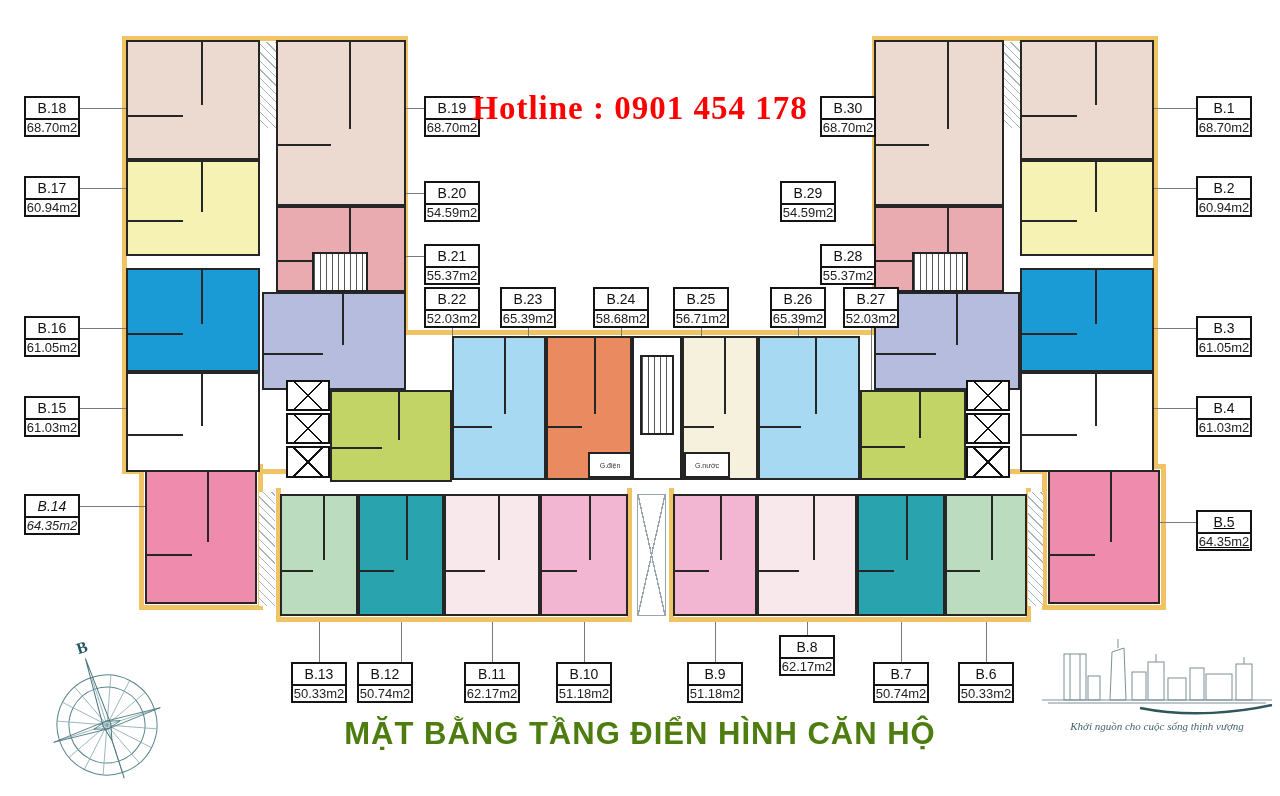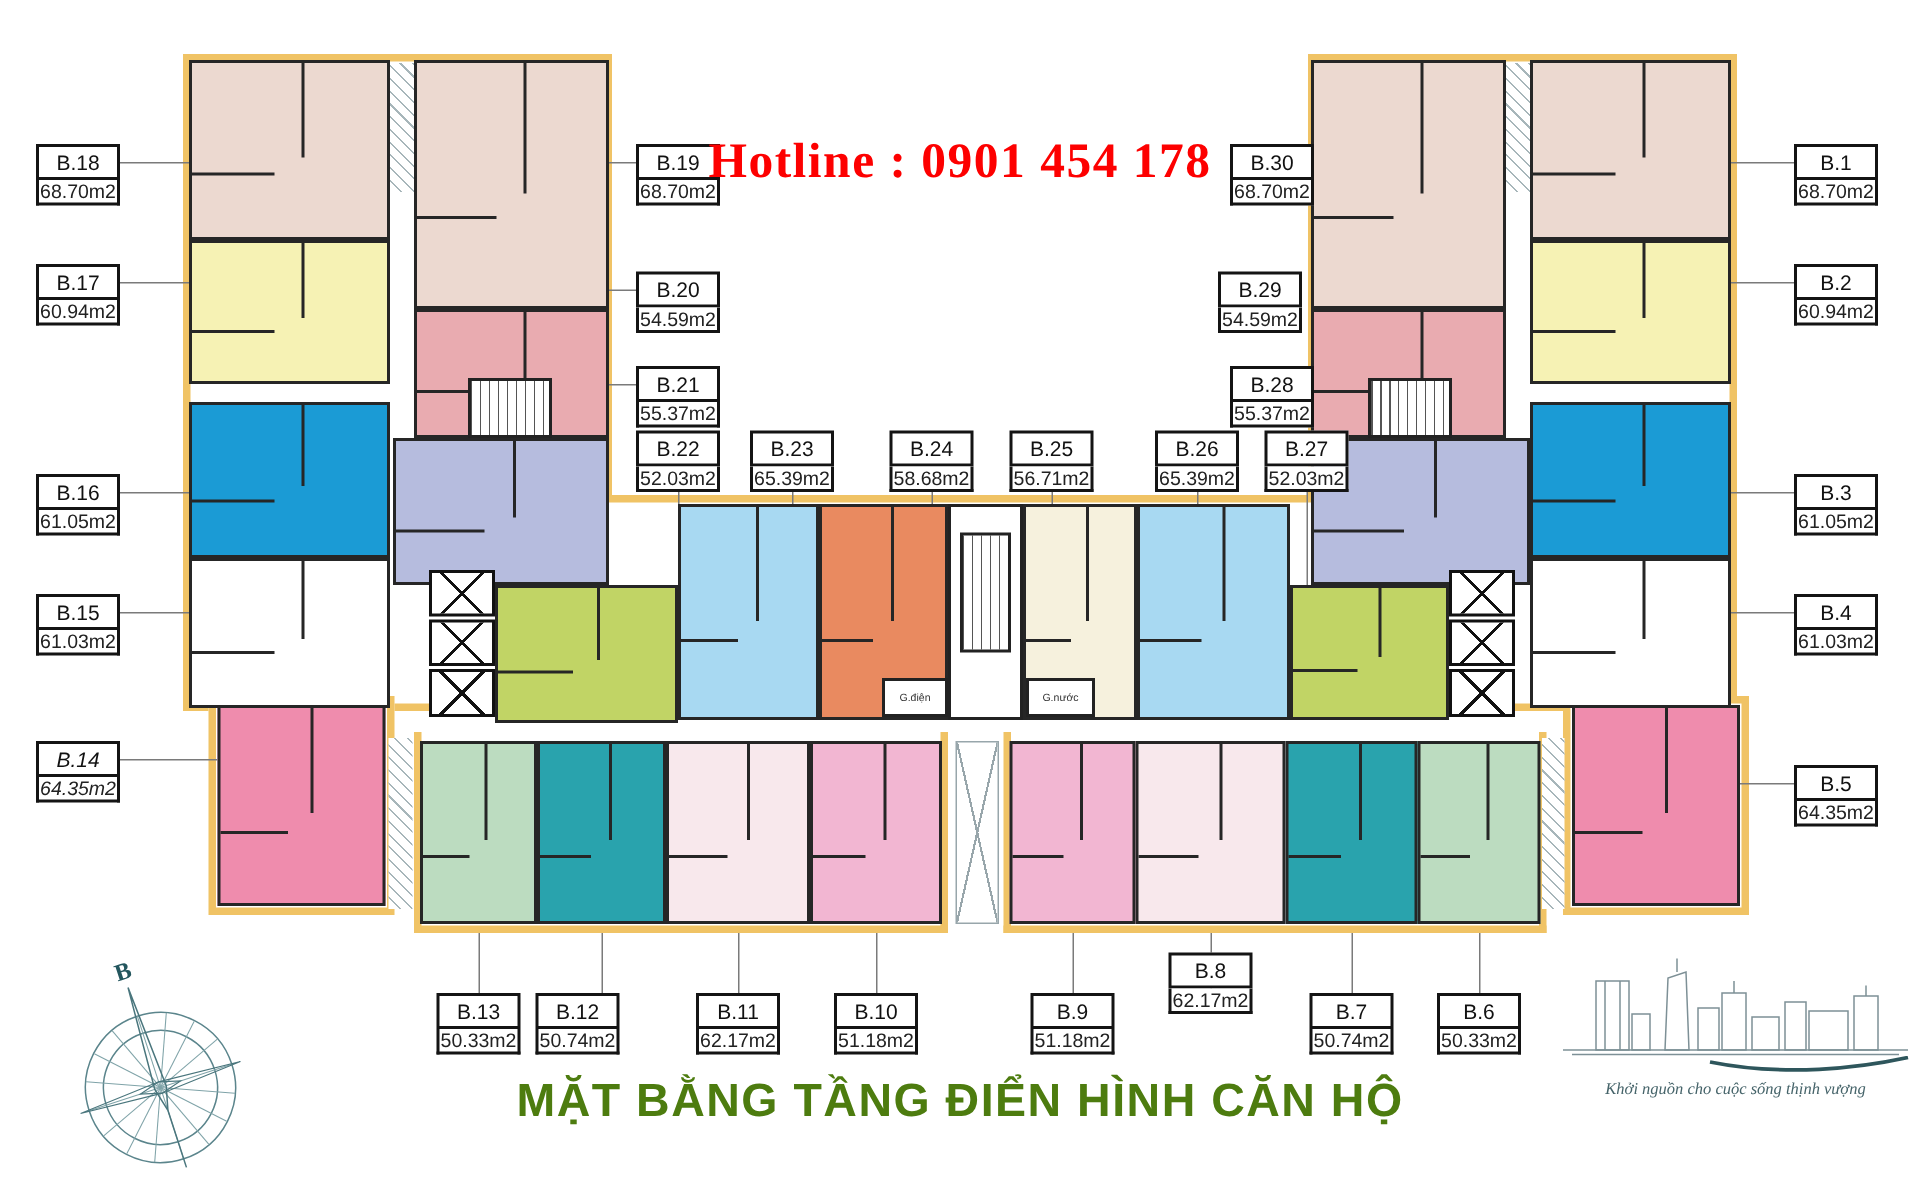"B.29" div.ulabel { left: 812px -> 780px }
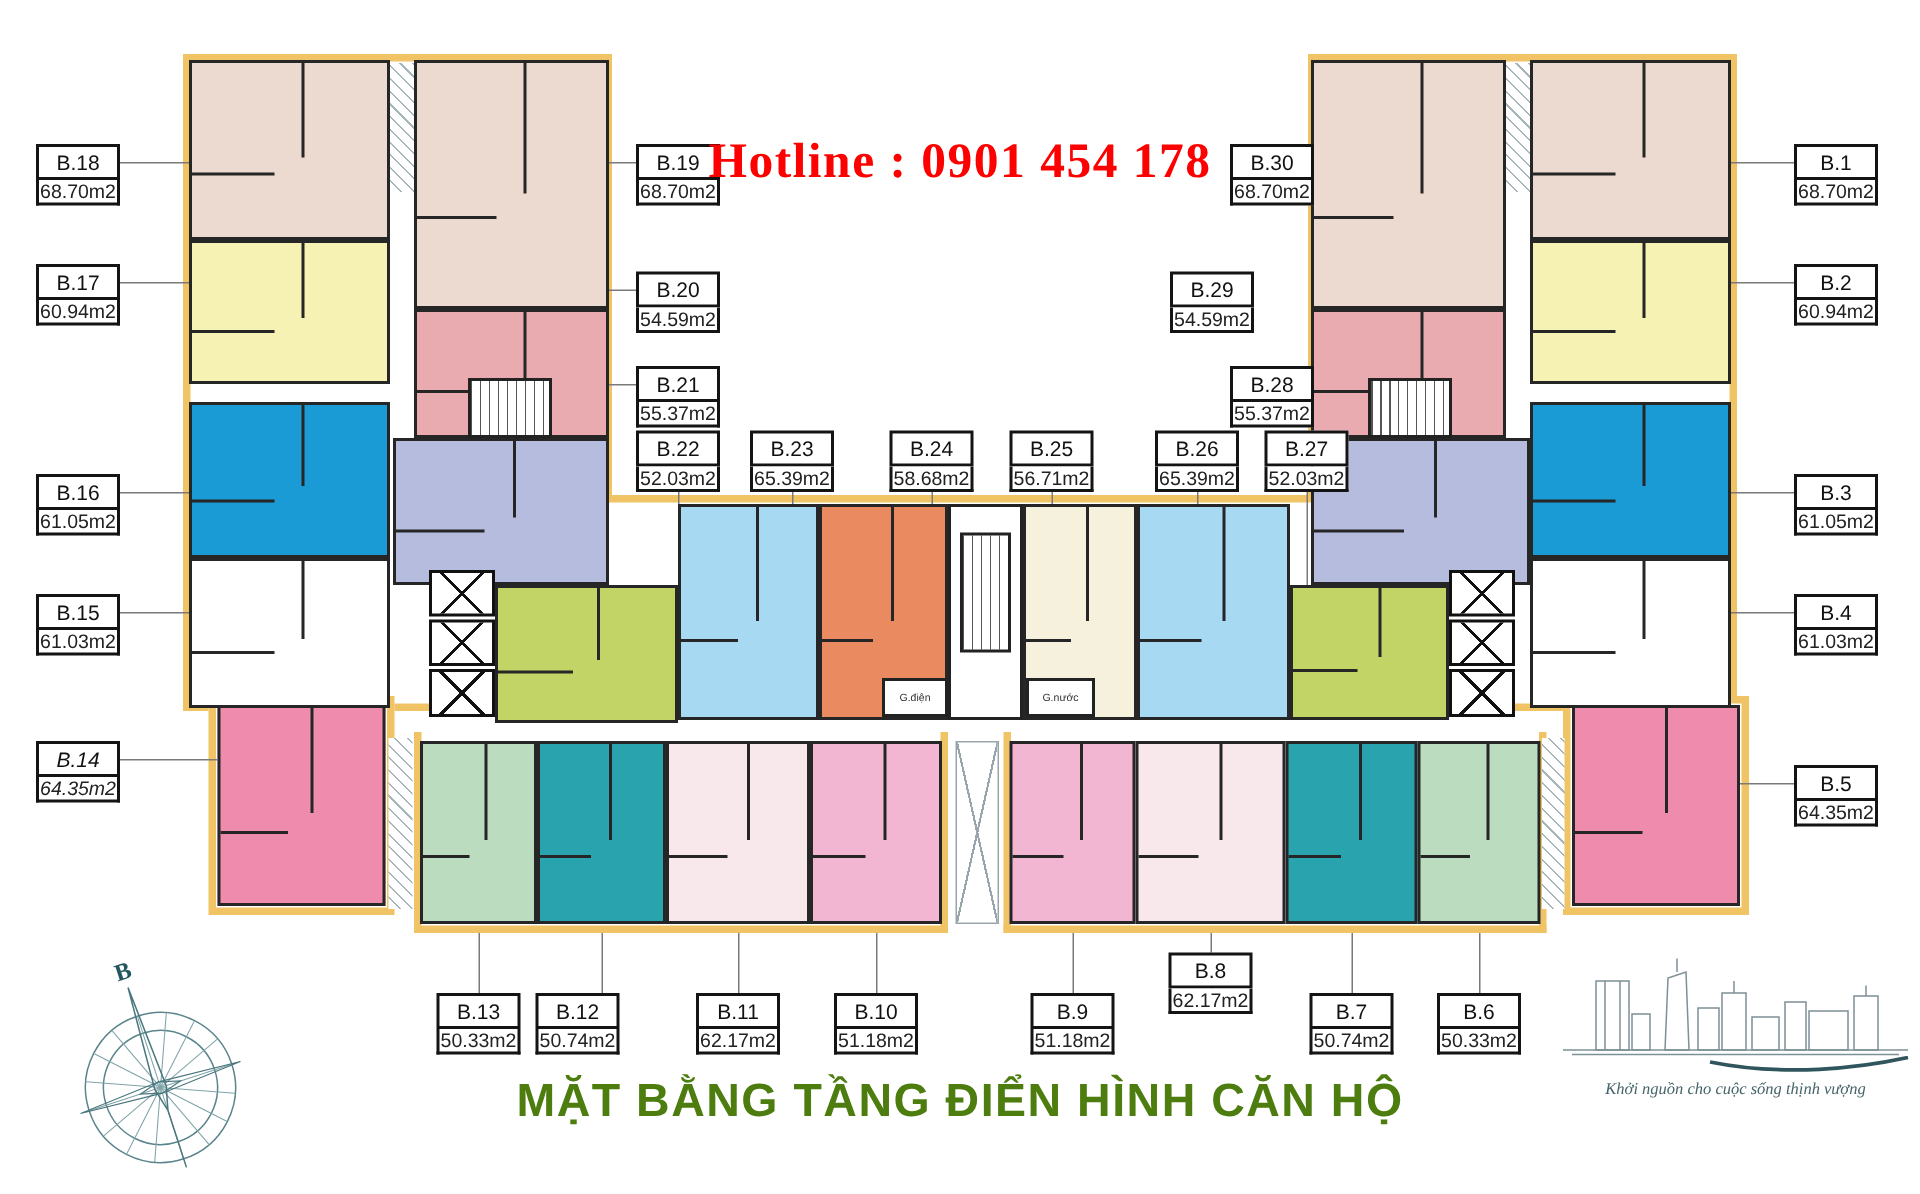"B.5" div.ulabel { text-decoration: none -> underline }
